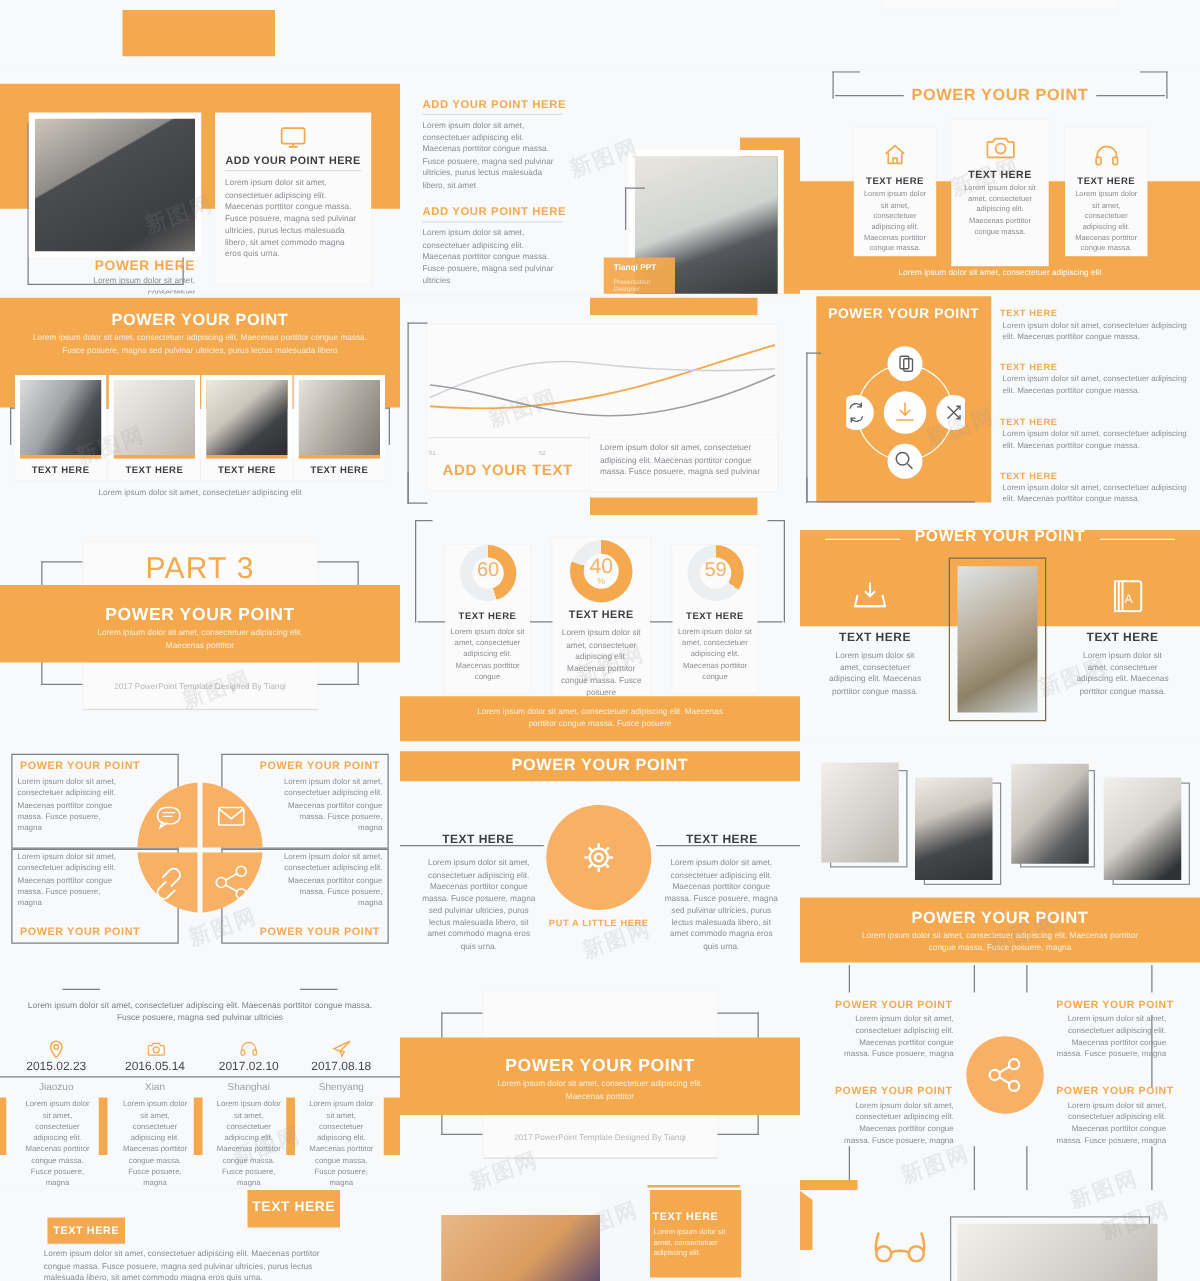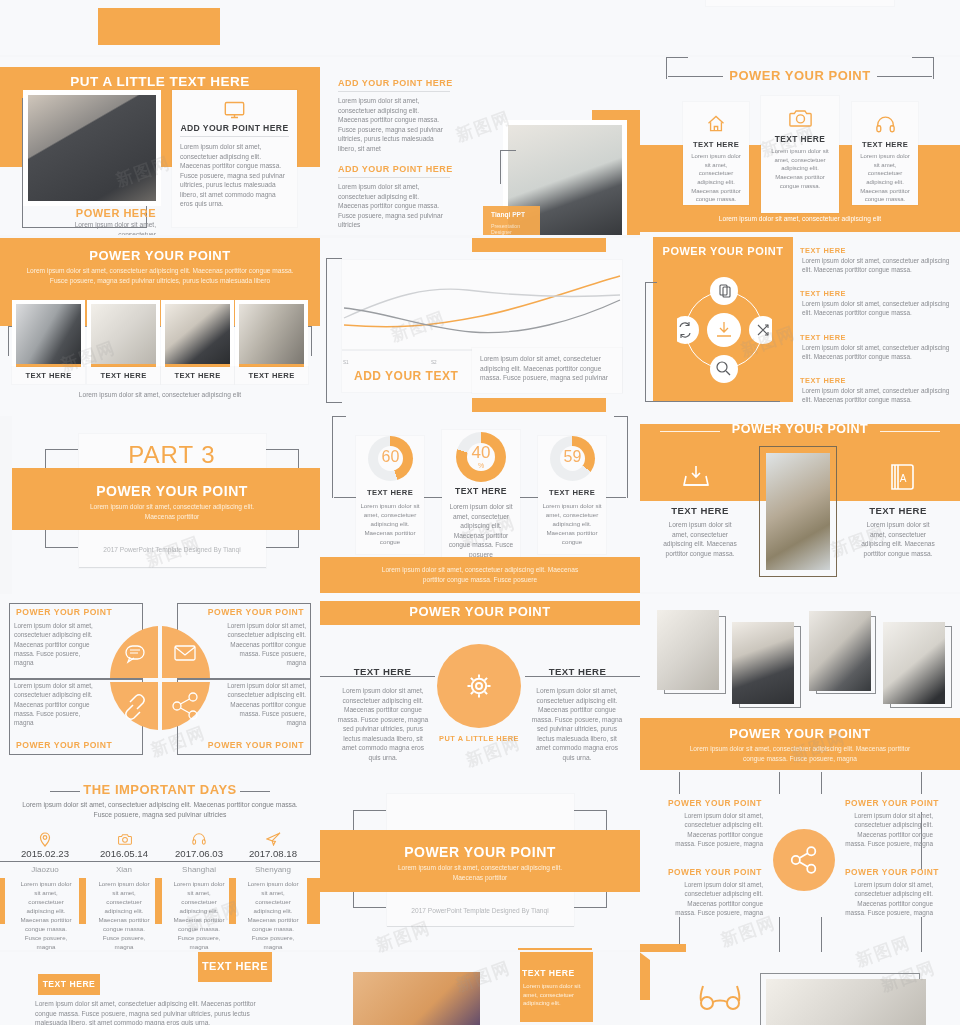"PUT A LITTLE TEXT HERE" div.ttl-white { html: <div>PUT A LITTLE TEXT HERE</div> -> none }
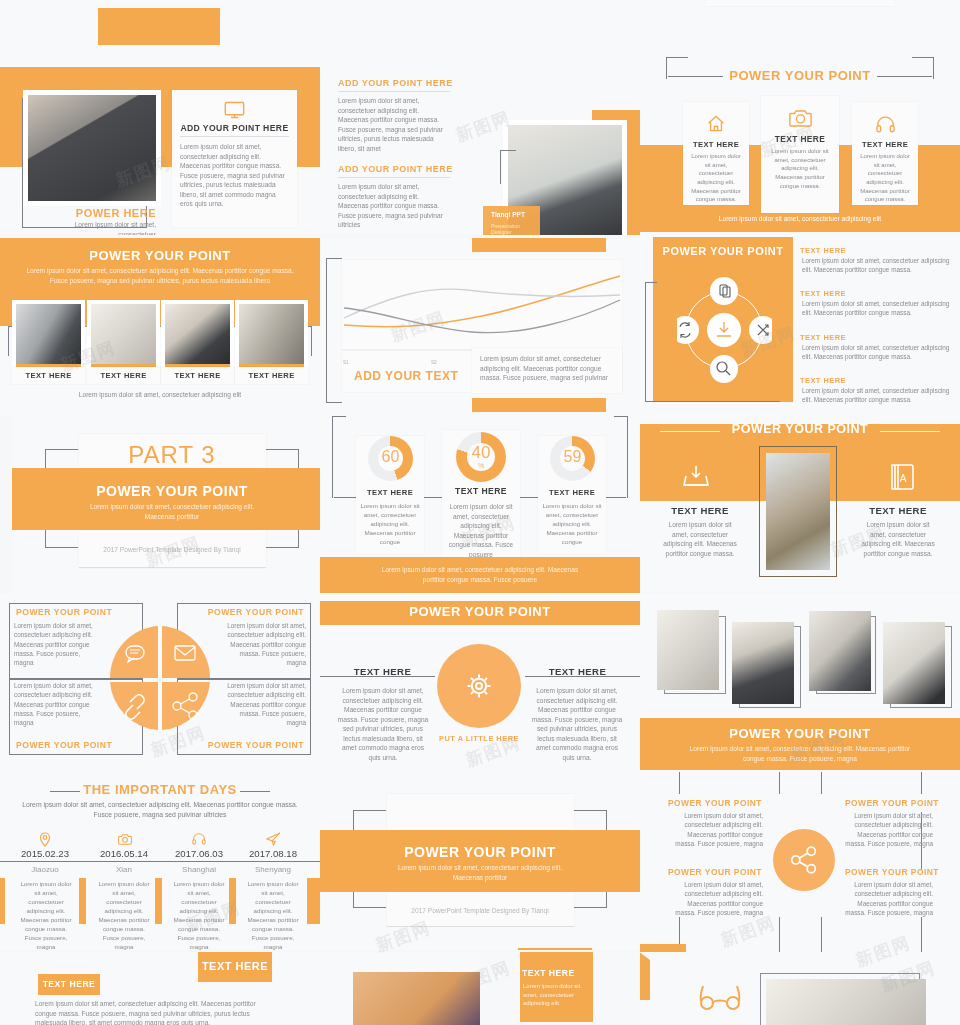"PART 3" div.slide { left: 12px -> 0 }
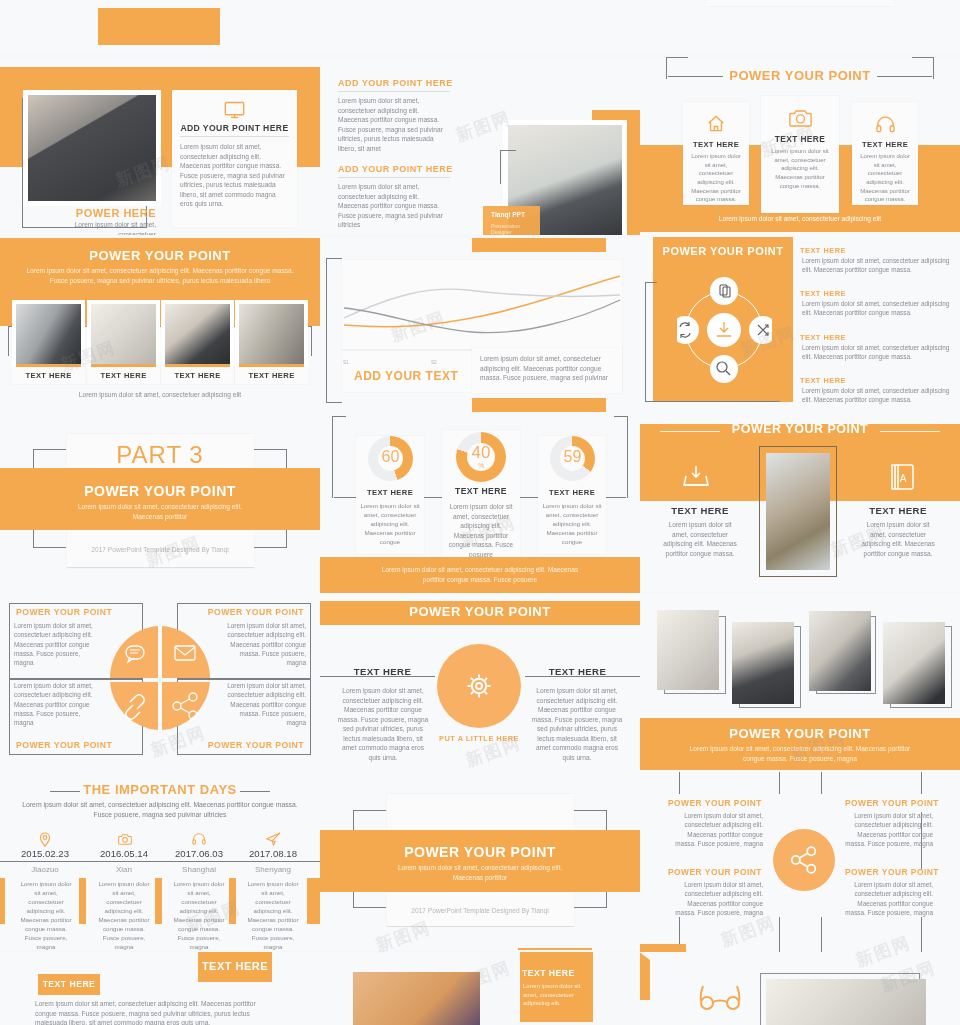"THE IMPORTANT DAYS" div.ttl-or { html: <div>THE IMPORTANT DAYS</div> -> none }
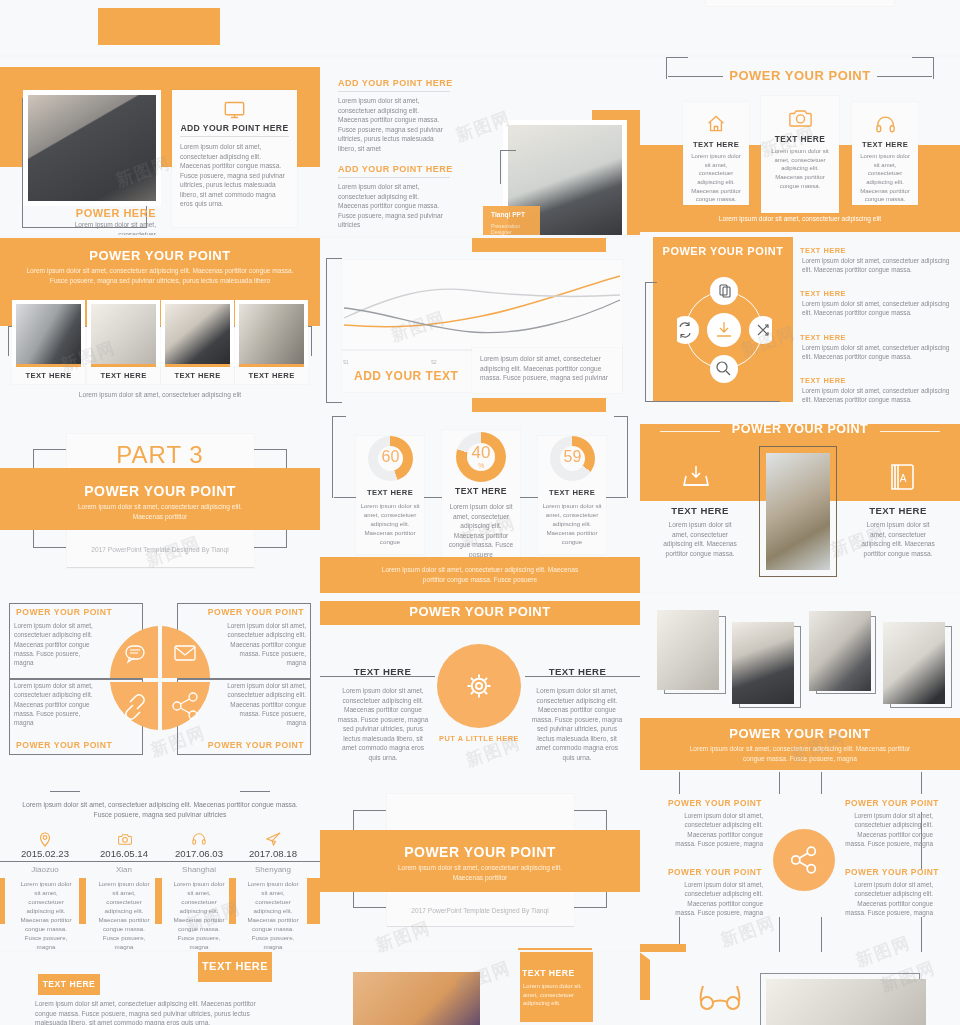"2017.06.03" div { text: 2017.06.03 -> 2017.02.10 }
